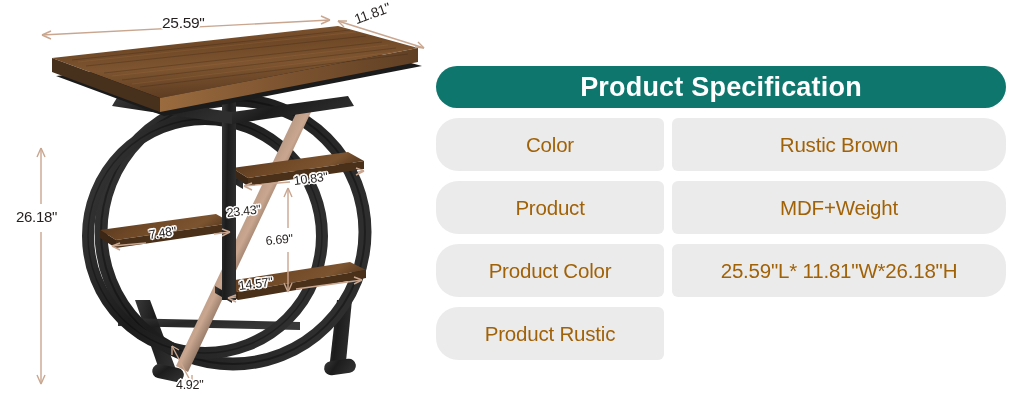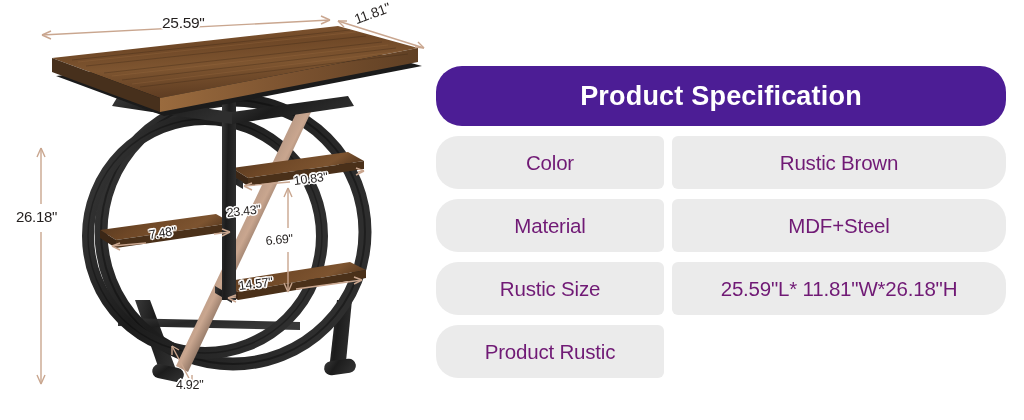"Product Specification" #spec-header { background: #4c1d95 -> #0f766e; height: 60px -> 42px }
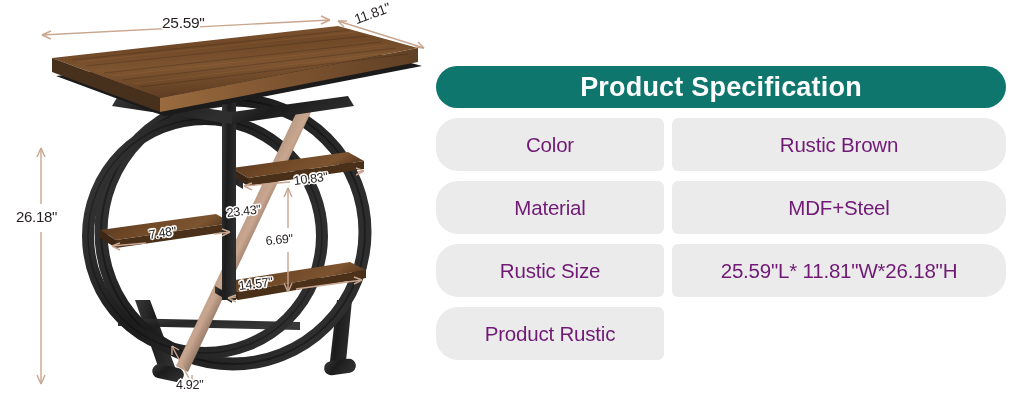"Color" .spec-cell { color: #701a75 -> #a16207 }
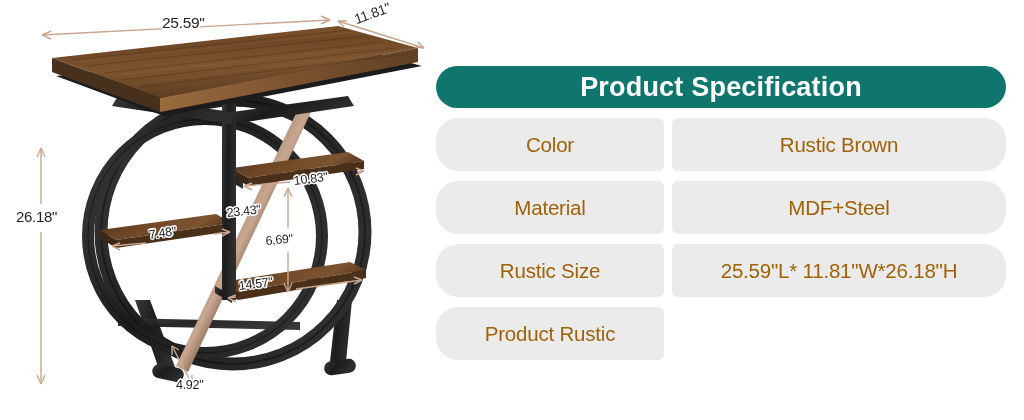"Material" div.spec-cell { text: Material -> Product }
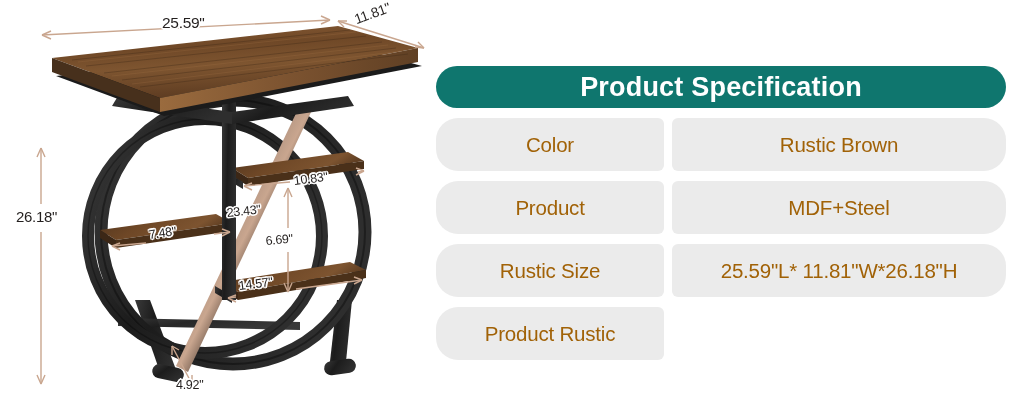"MDF+Steel" div.spec-cell { text: MDF+Steel -> MDF+Weight }
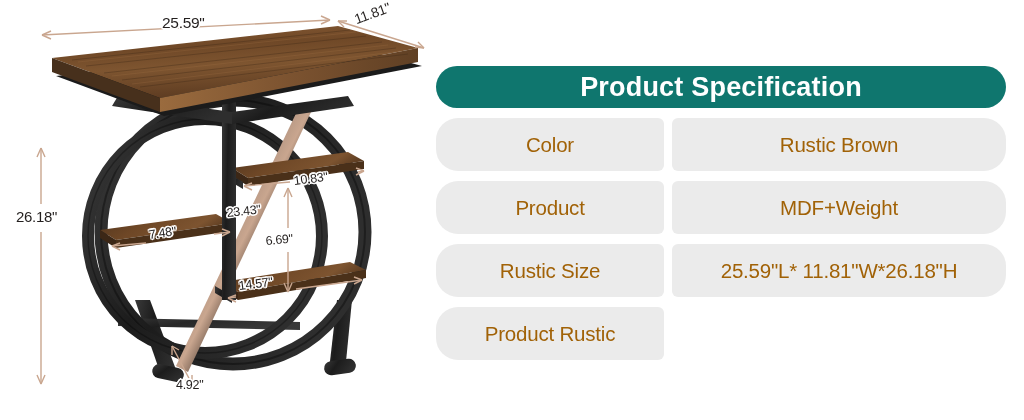"Rustic Size" div.spec-cell { text: Rustic Size -> Product Color }
